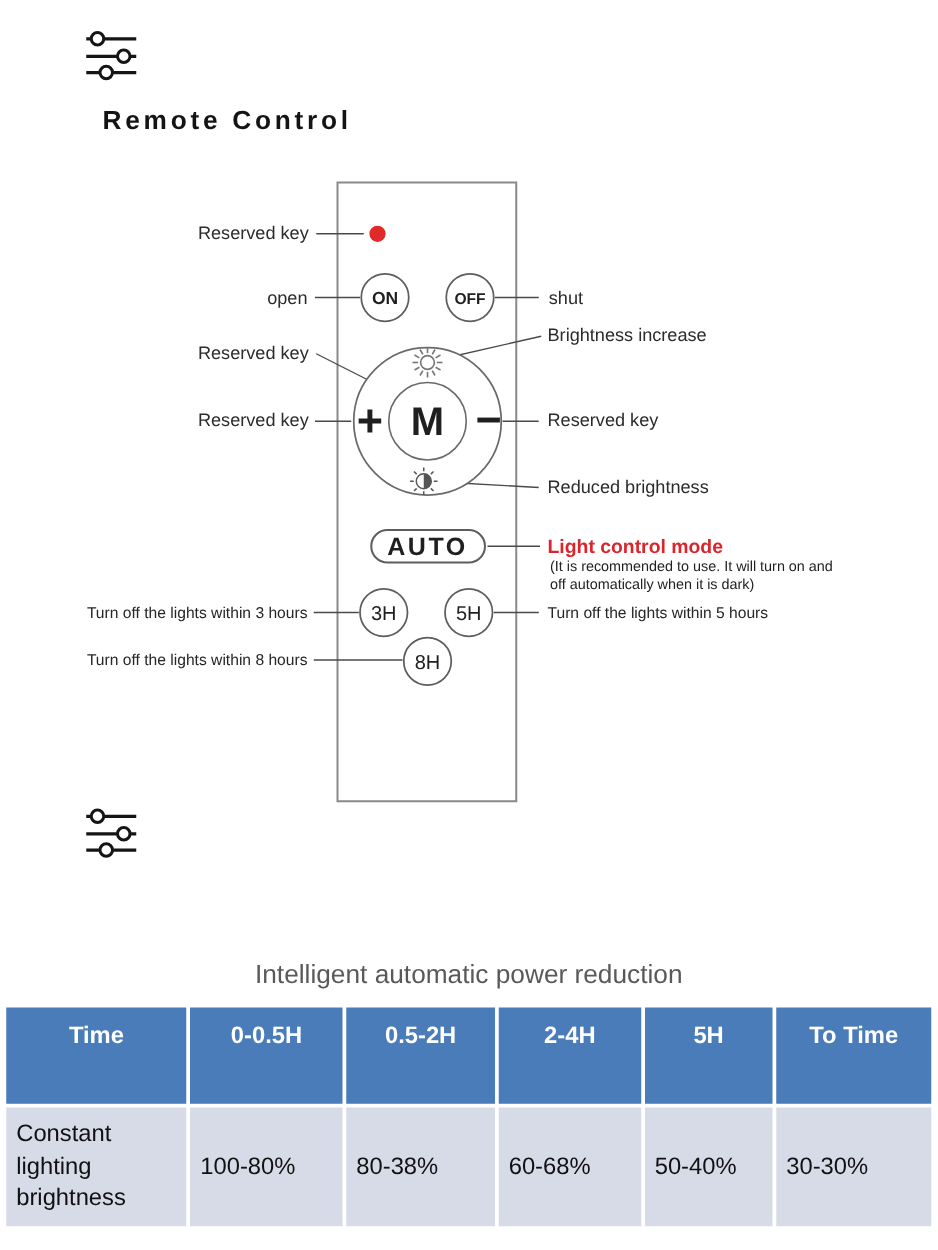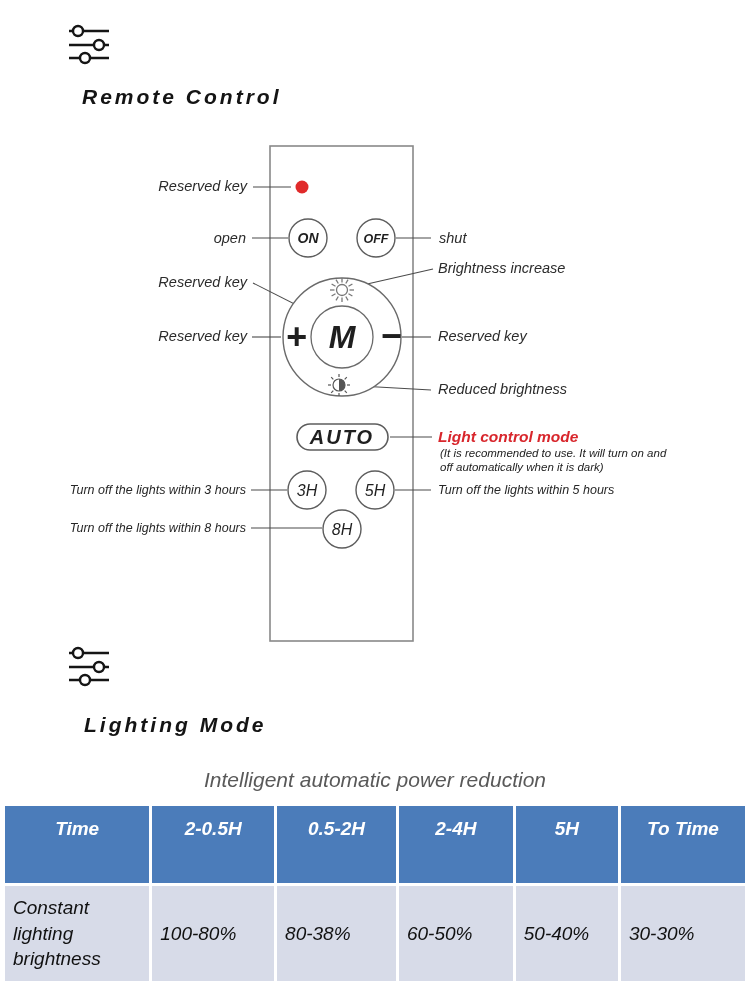"Remote Control" .page { font-style: italic -> none }
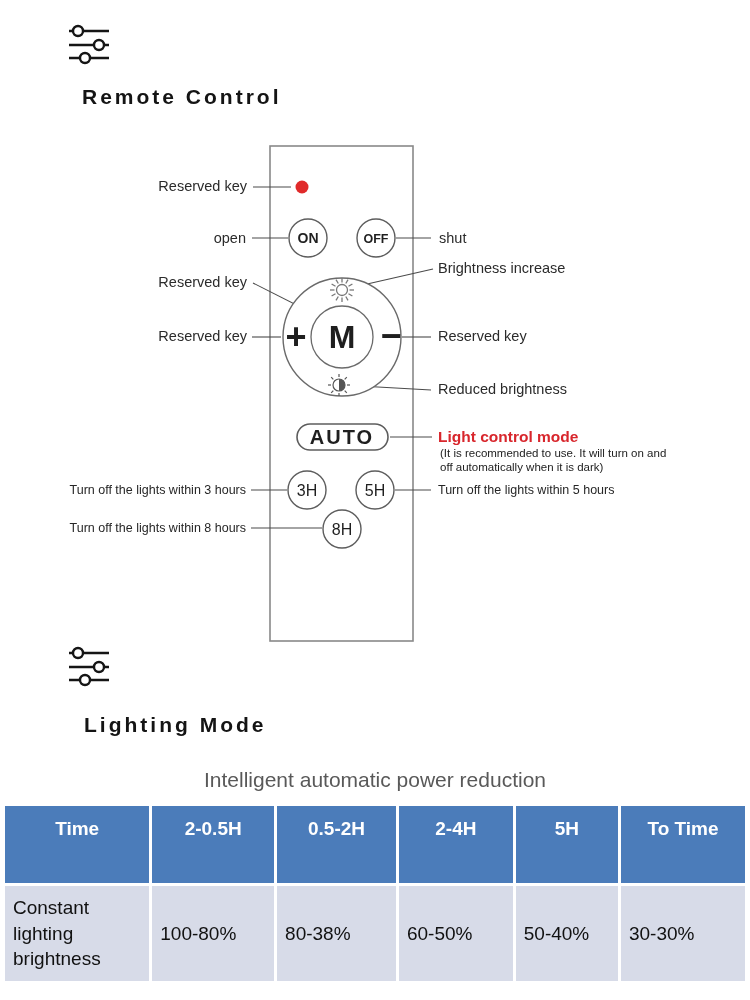"Lighting Mode" div.section-title { html: <div>Lighting Mode</div> -> none }
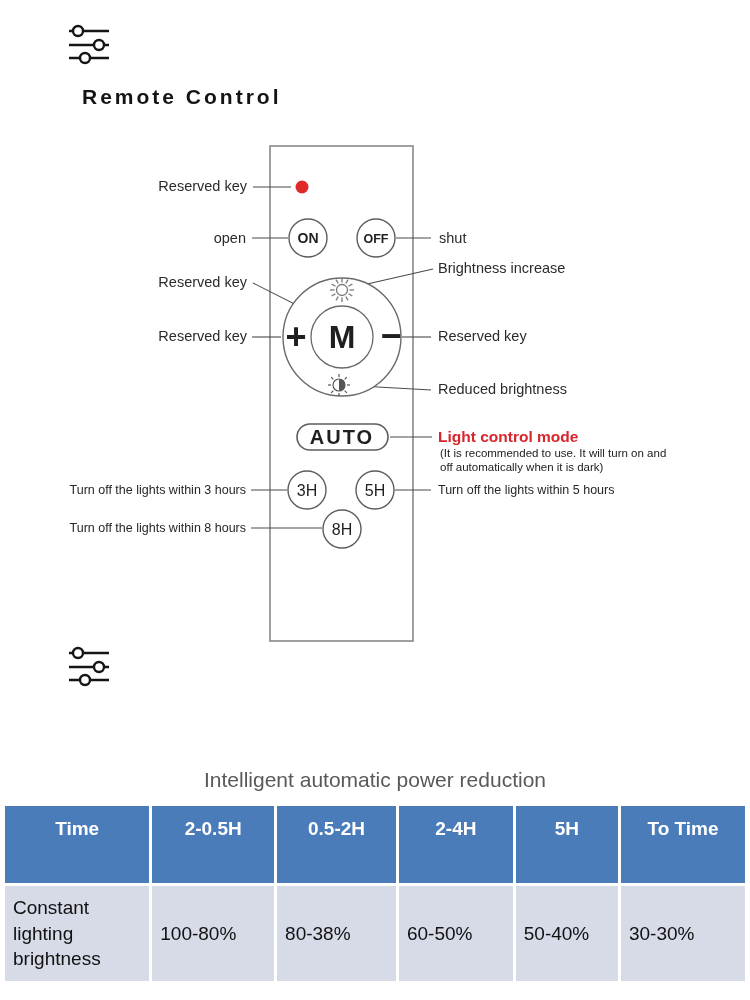"2-0.5H" th { text: 2-0.5H -> 0-0.5H }
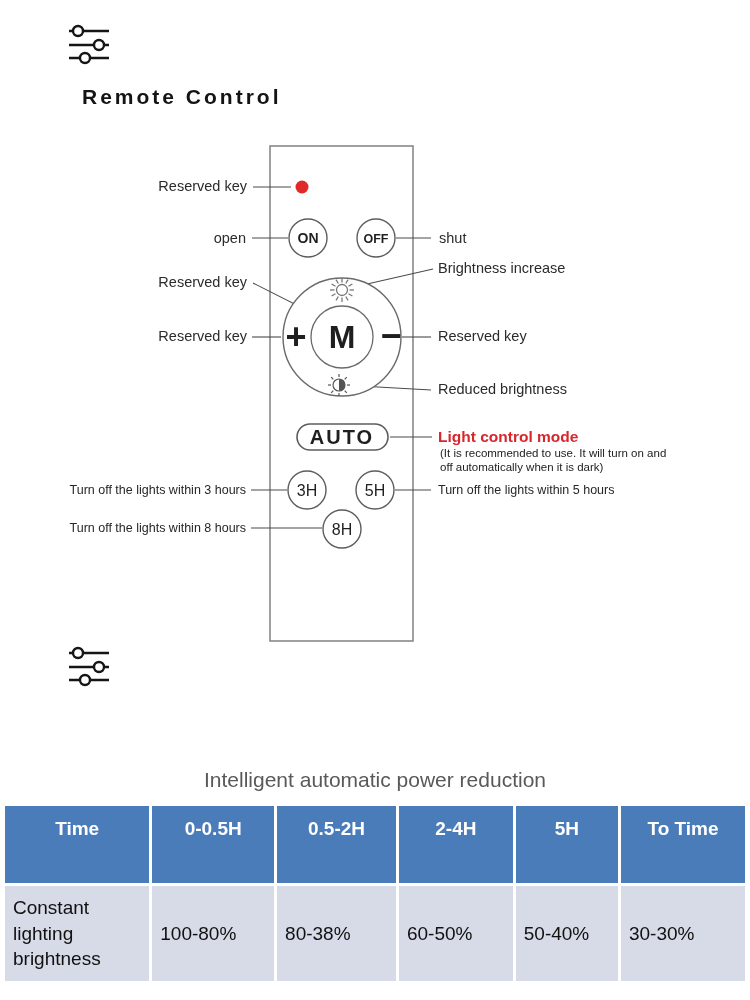"60-50%" td { text: 60-50% -> 60-68% }
